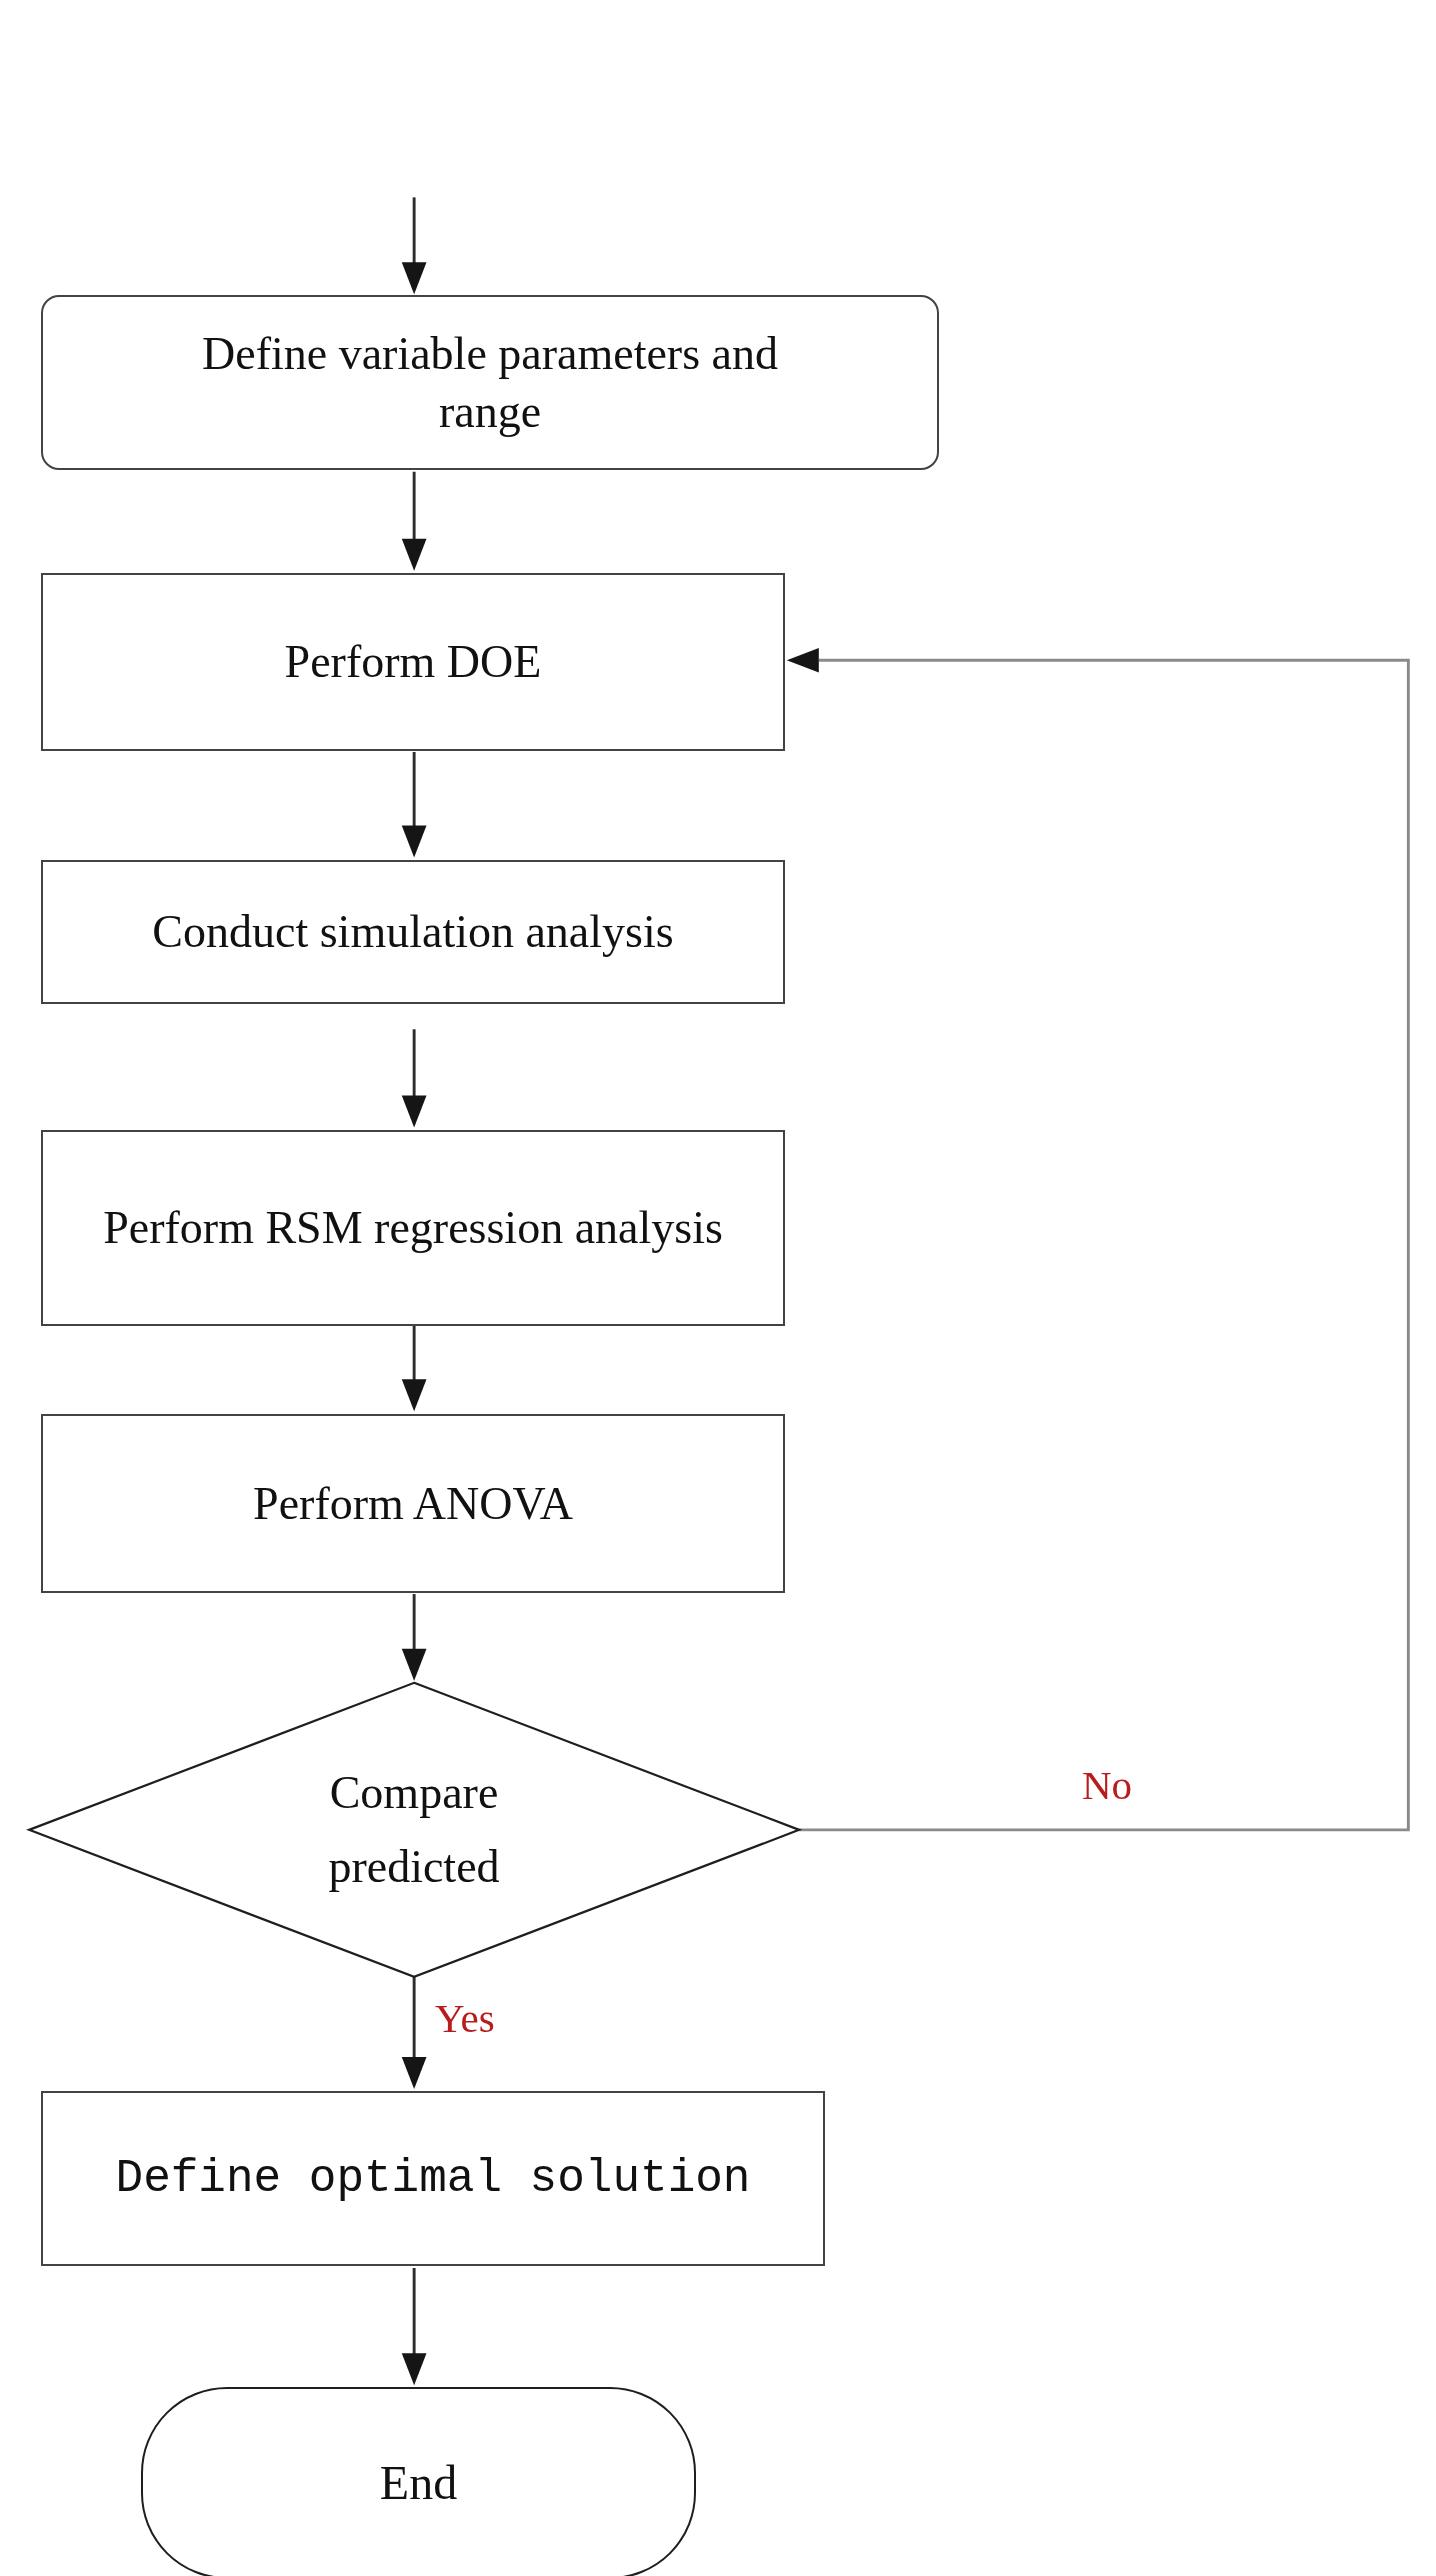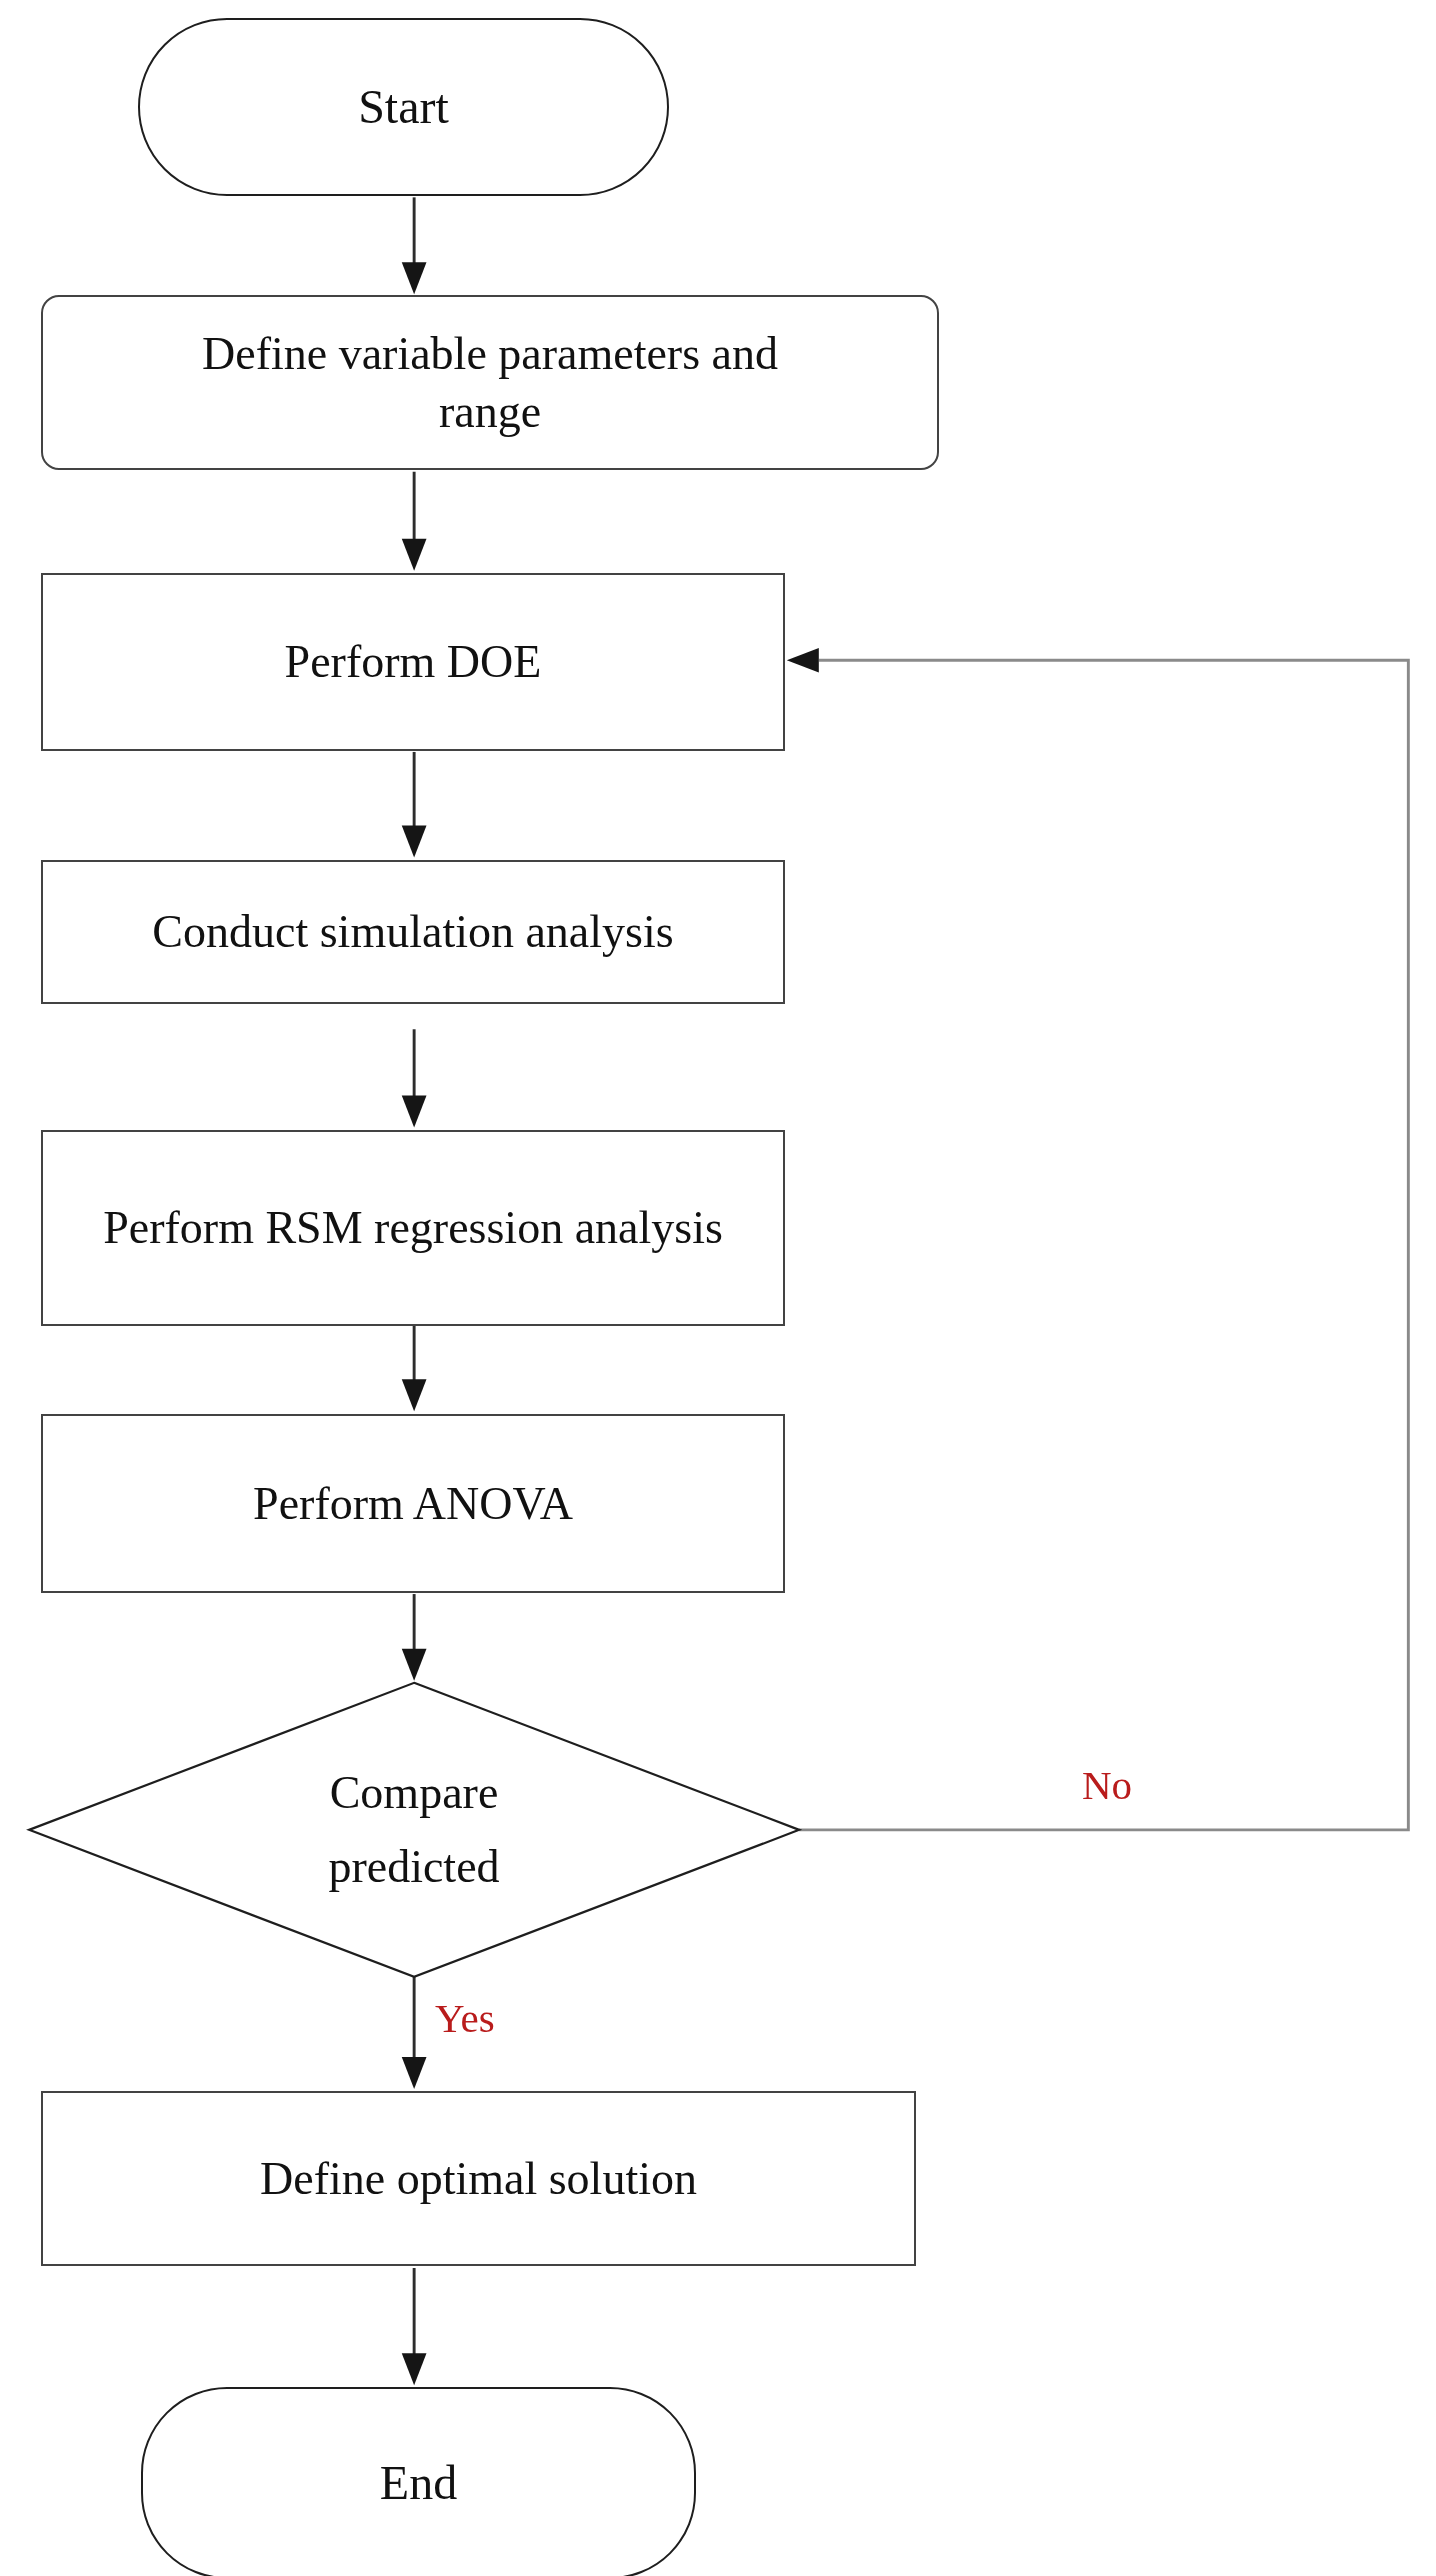"Start" div.node { html: <div> <span>Start</span> </div> -> none }
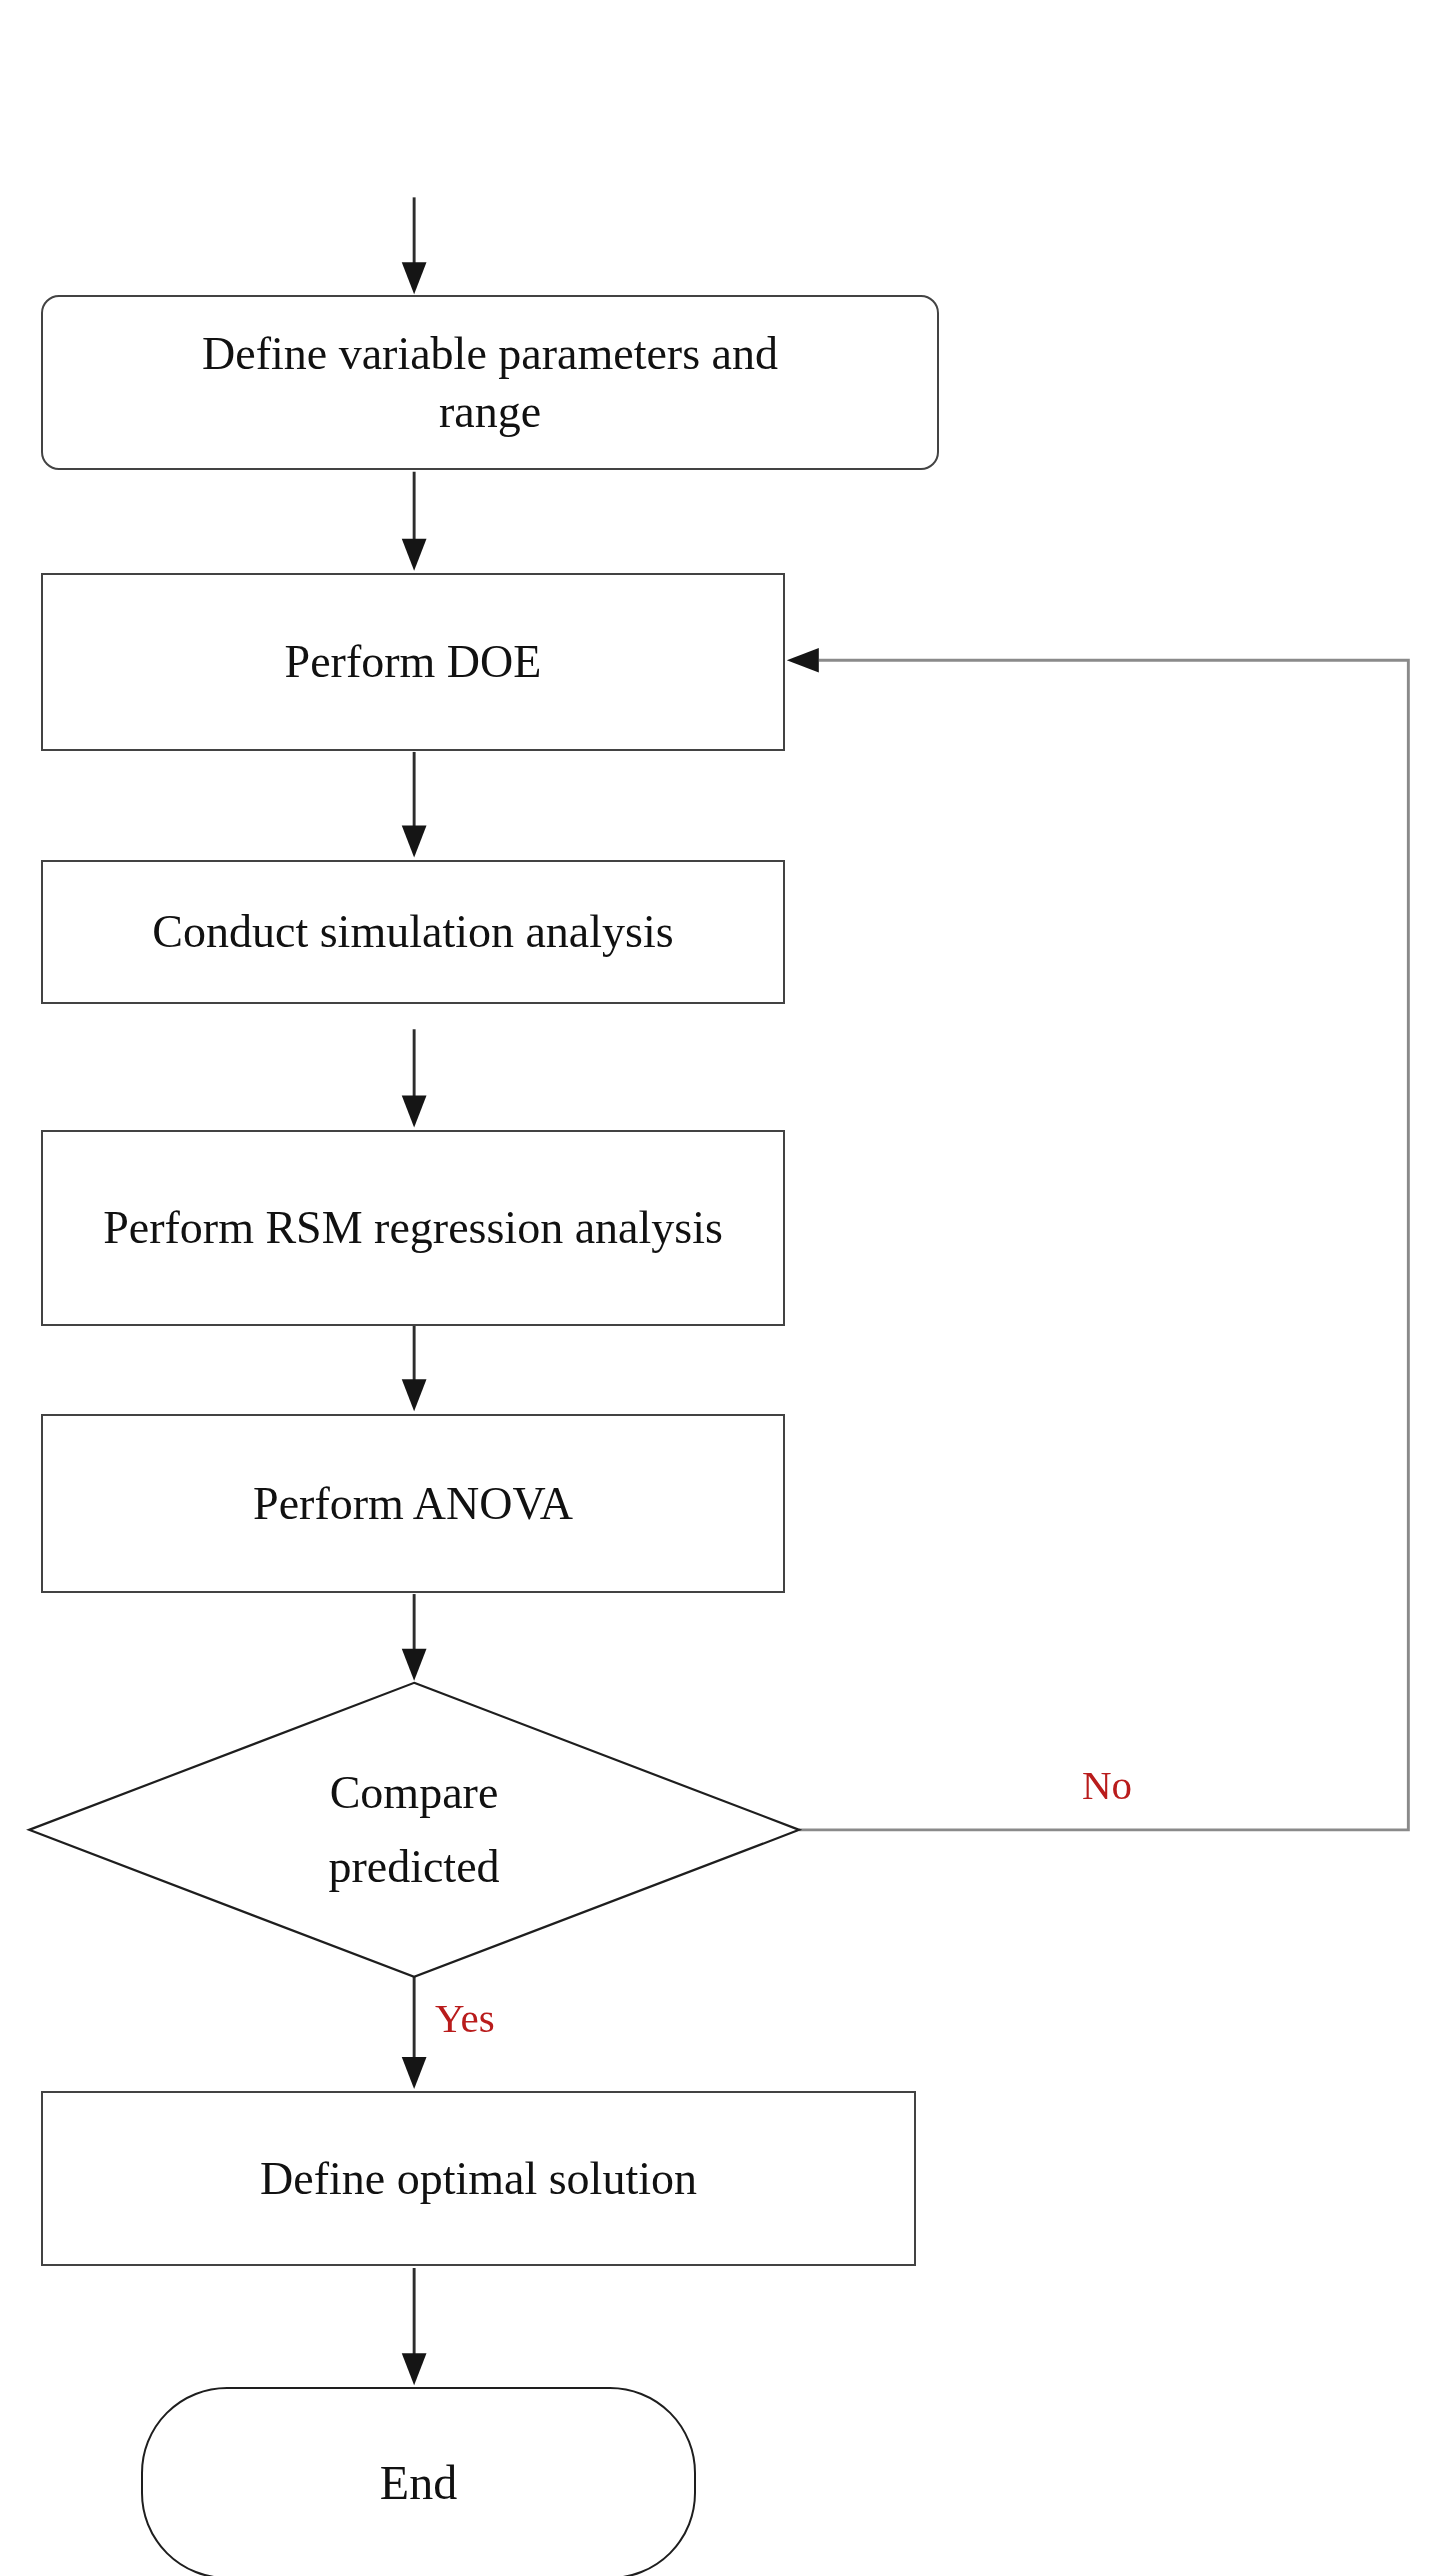"Define optimal solution" div.node { font-family: none -> Liberation Mono, monospace; width: 875px -> 784px }
